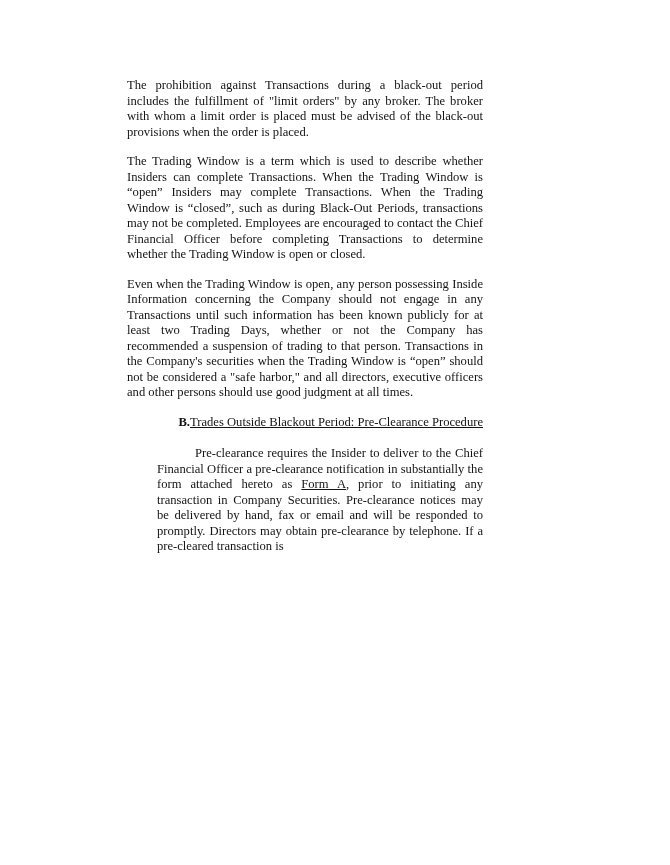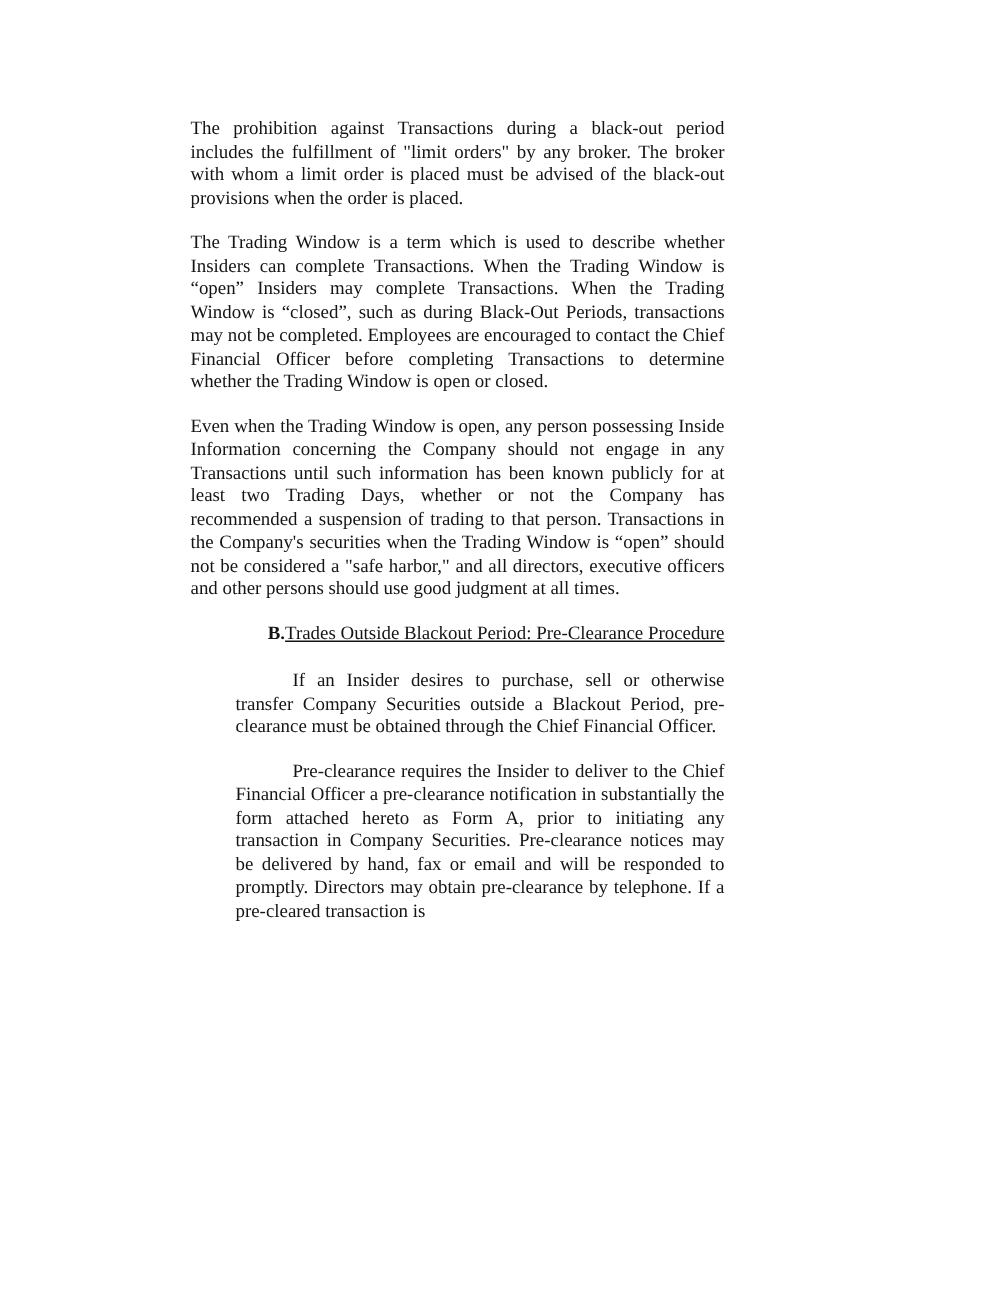"If an Insider desires to" p.para { html: <p>If an Insider desires to purchase, sell or otherwise transfer Company Securities outside a Blackout Period, pre-clearance must be obtained through the Chief Financial Officer.</p> -> none }
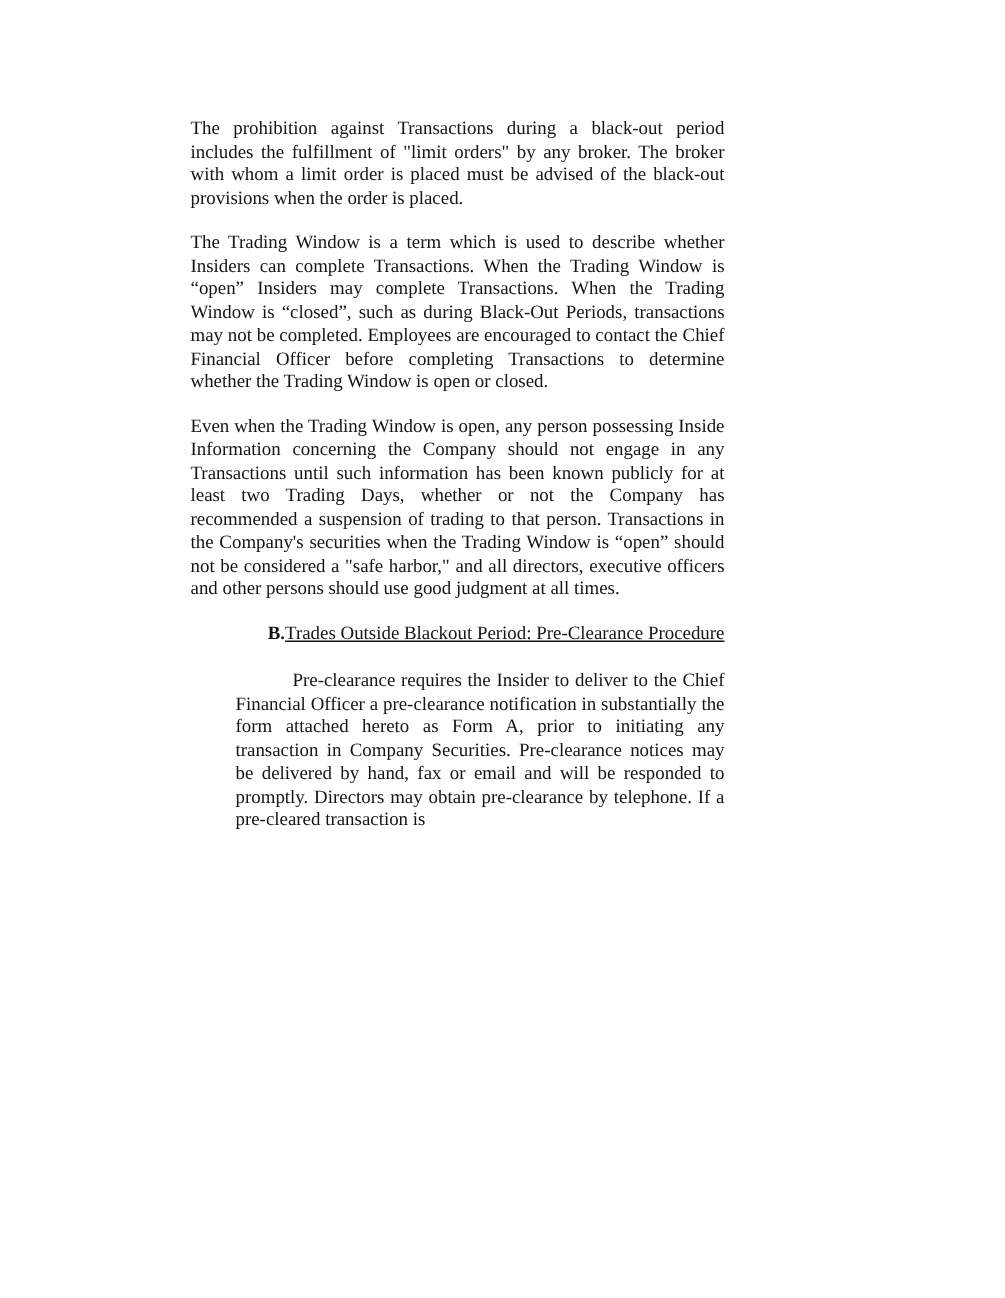"Form A" .underline { text-decoration: none -> underline }
